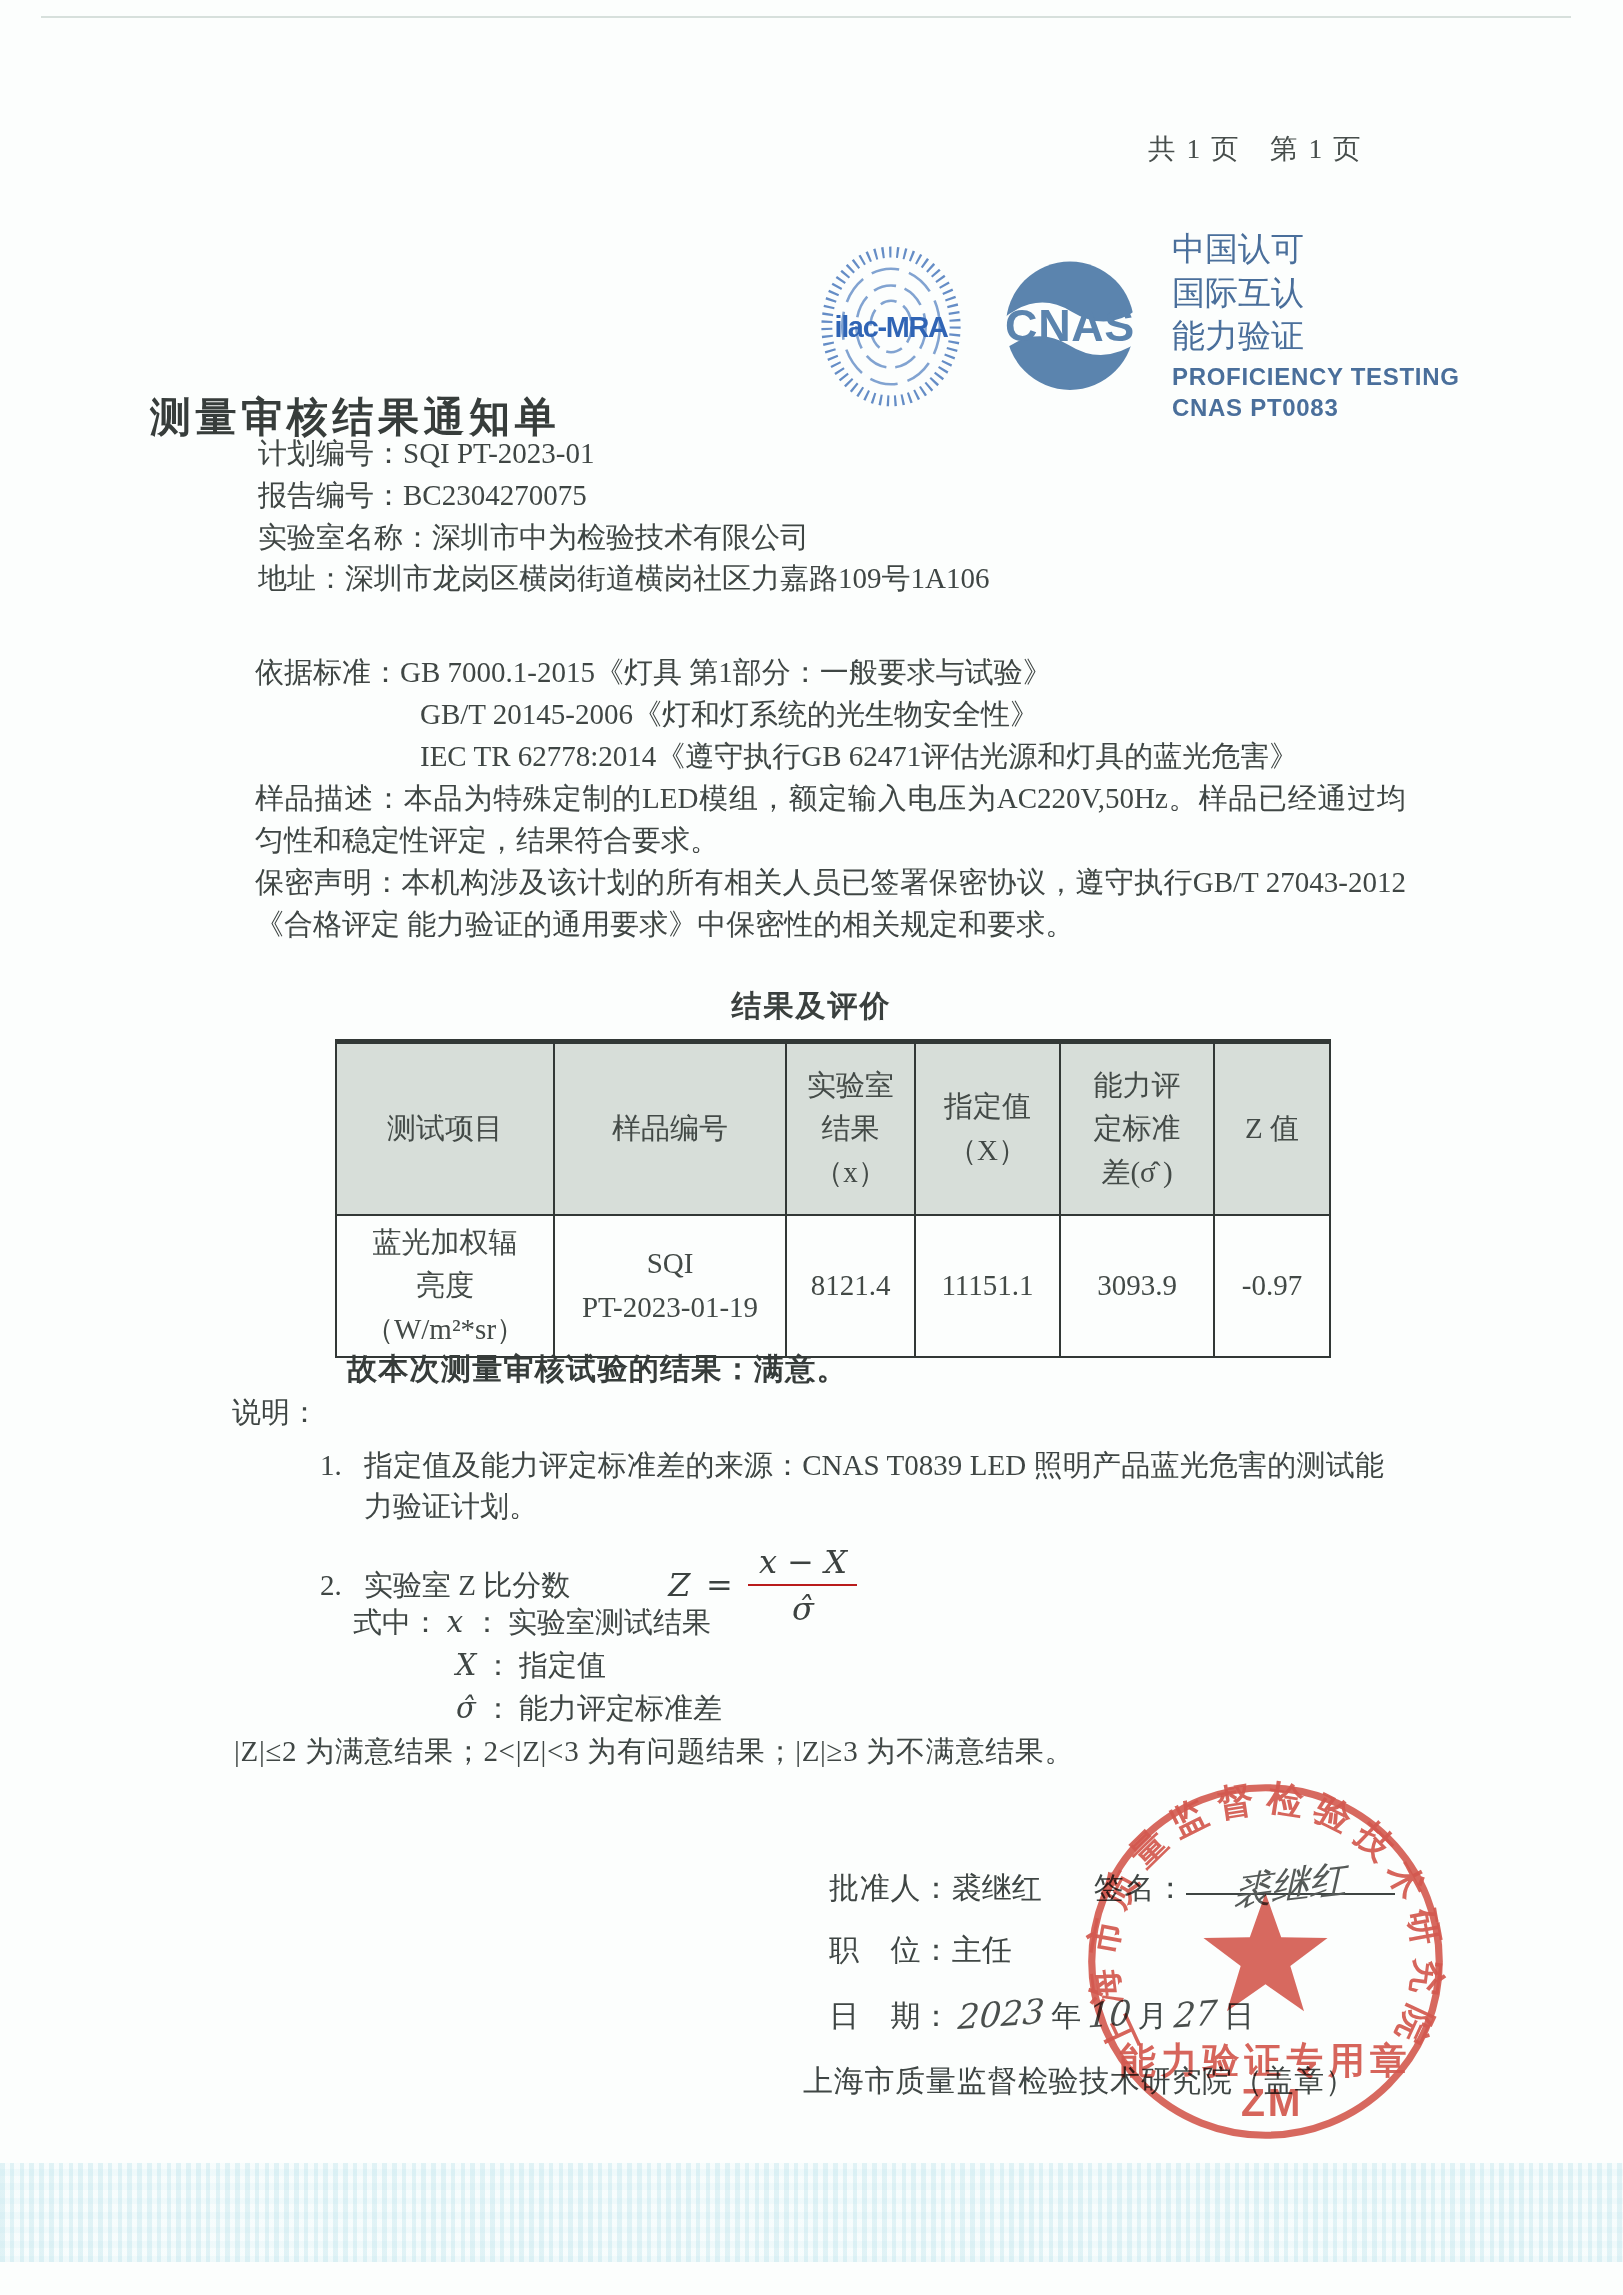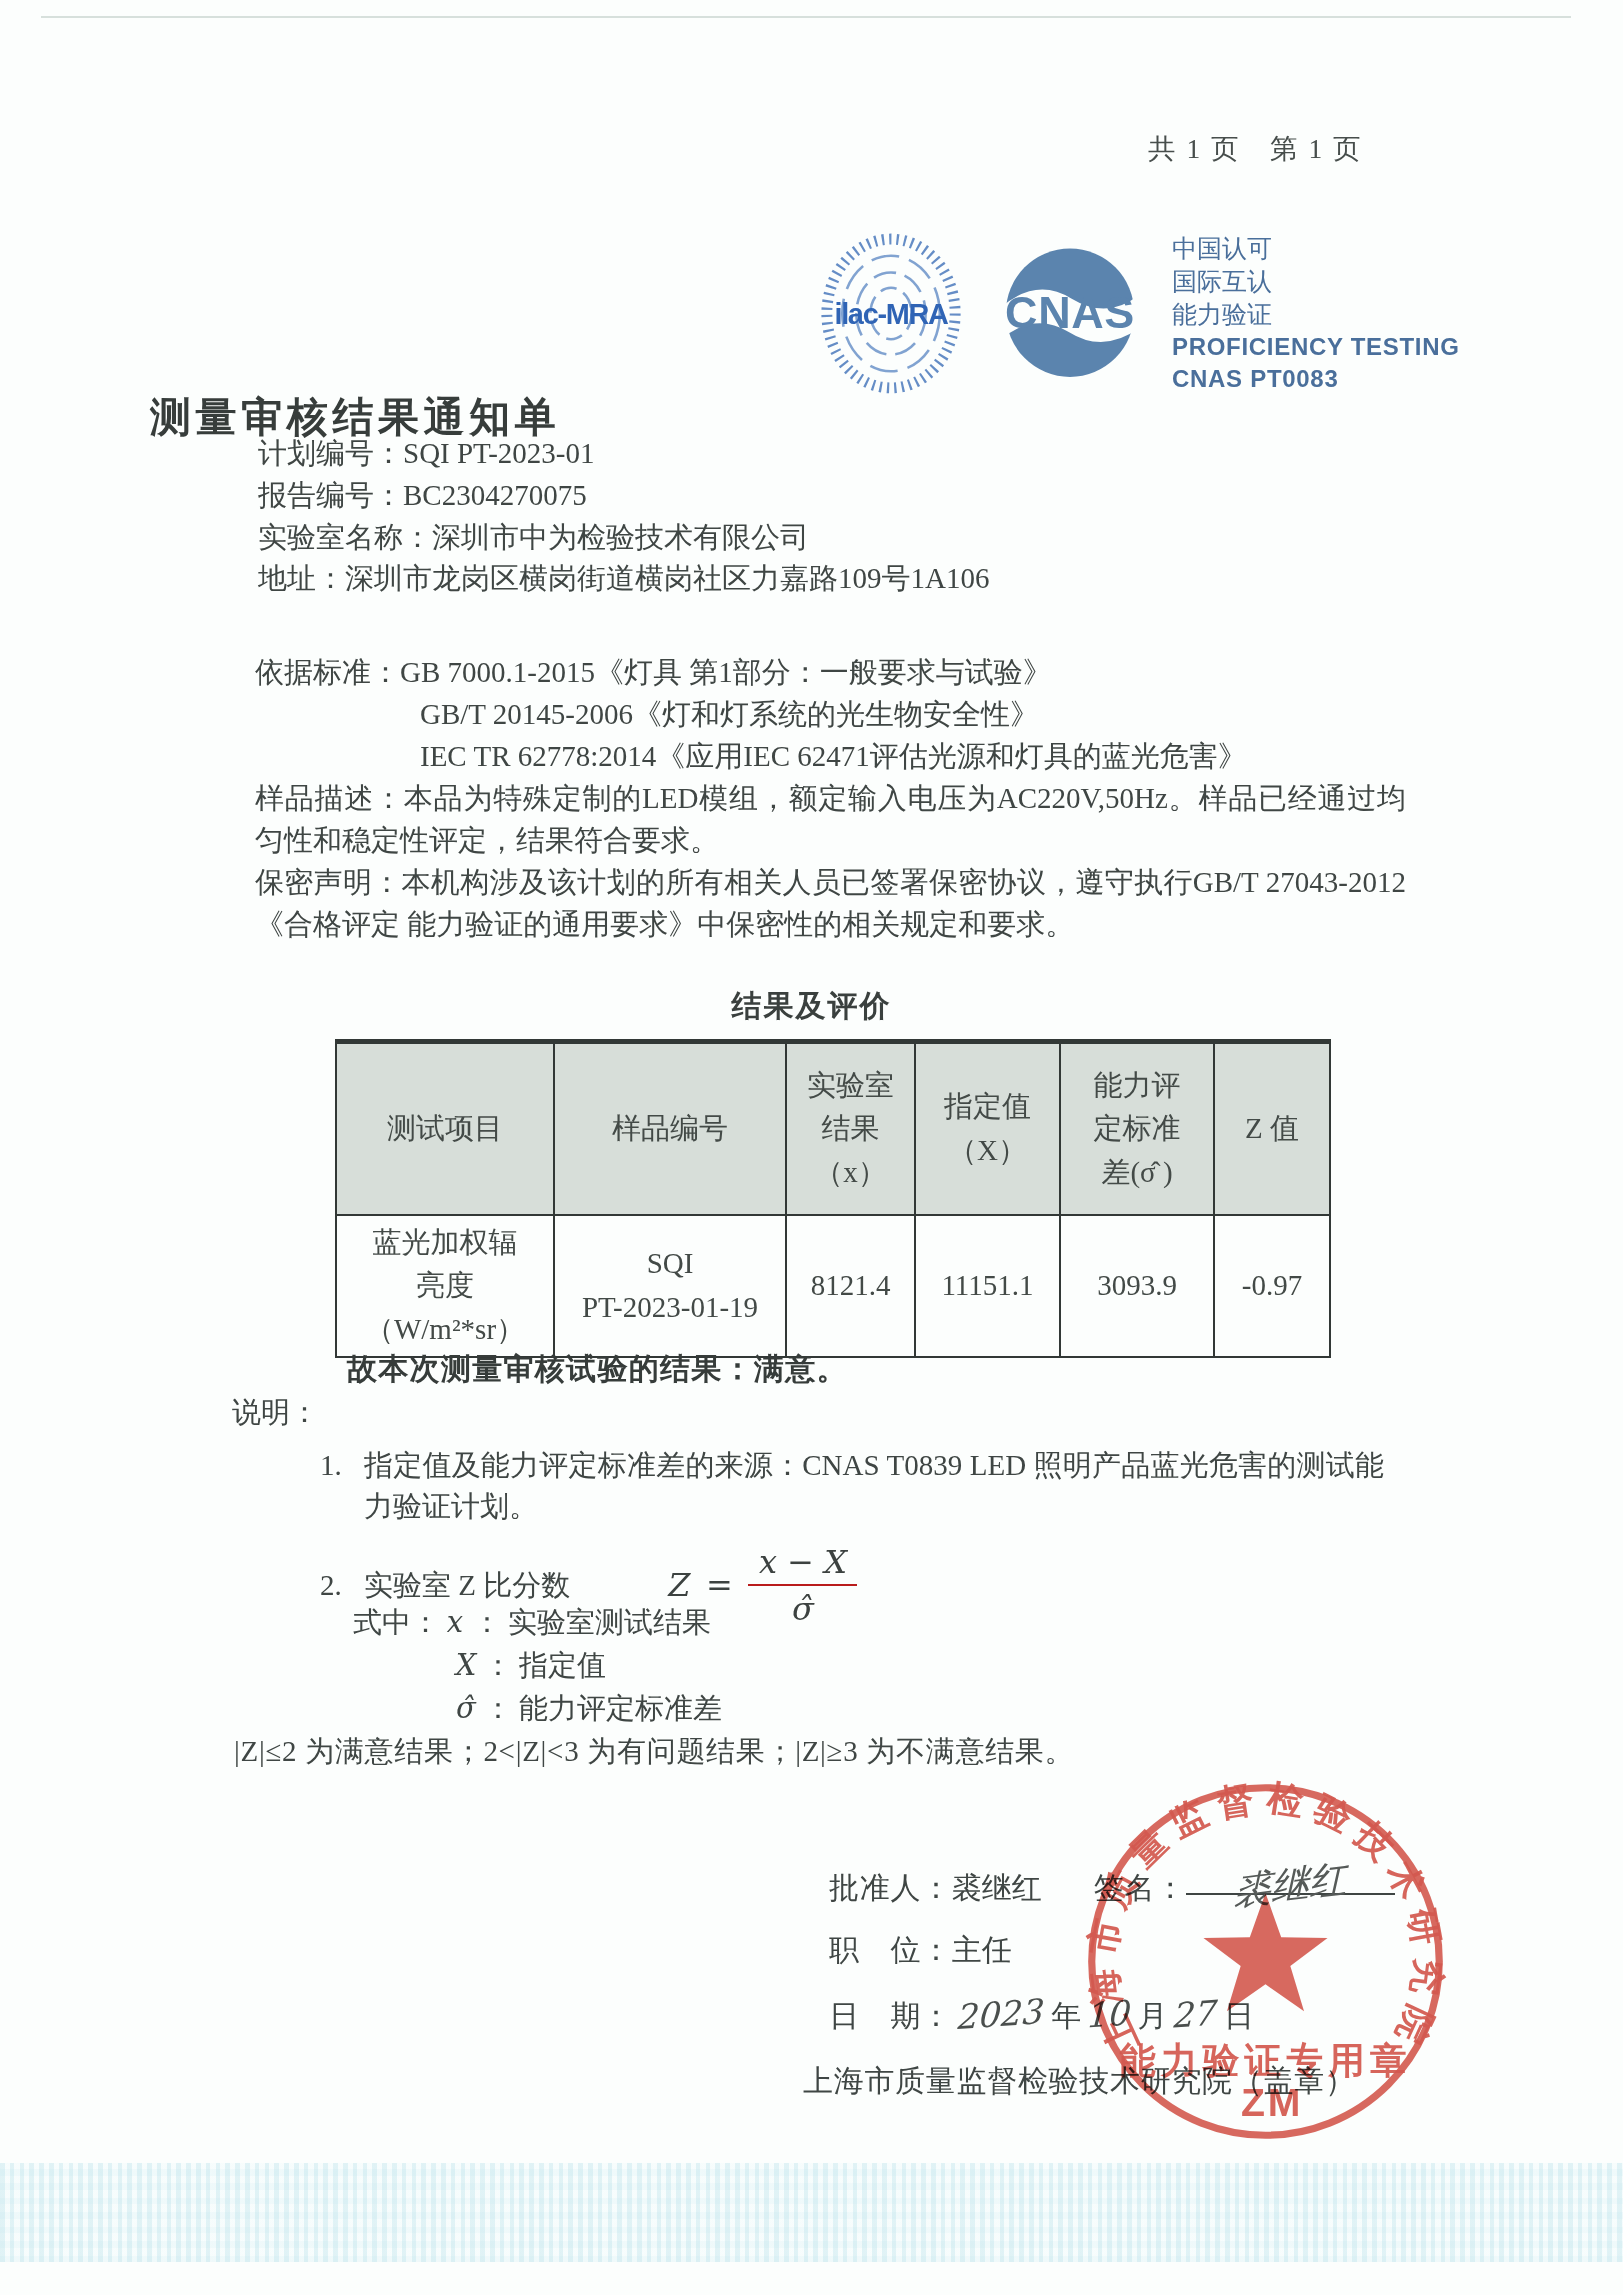"中国认可" .accred .cn { font-family: Liberation Sans, sans-serif -> Liberation Mono, monospace; font-size: 25px -> 33px }
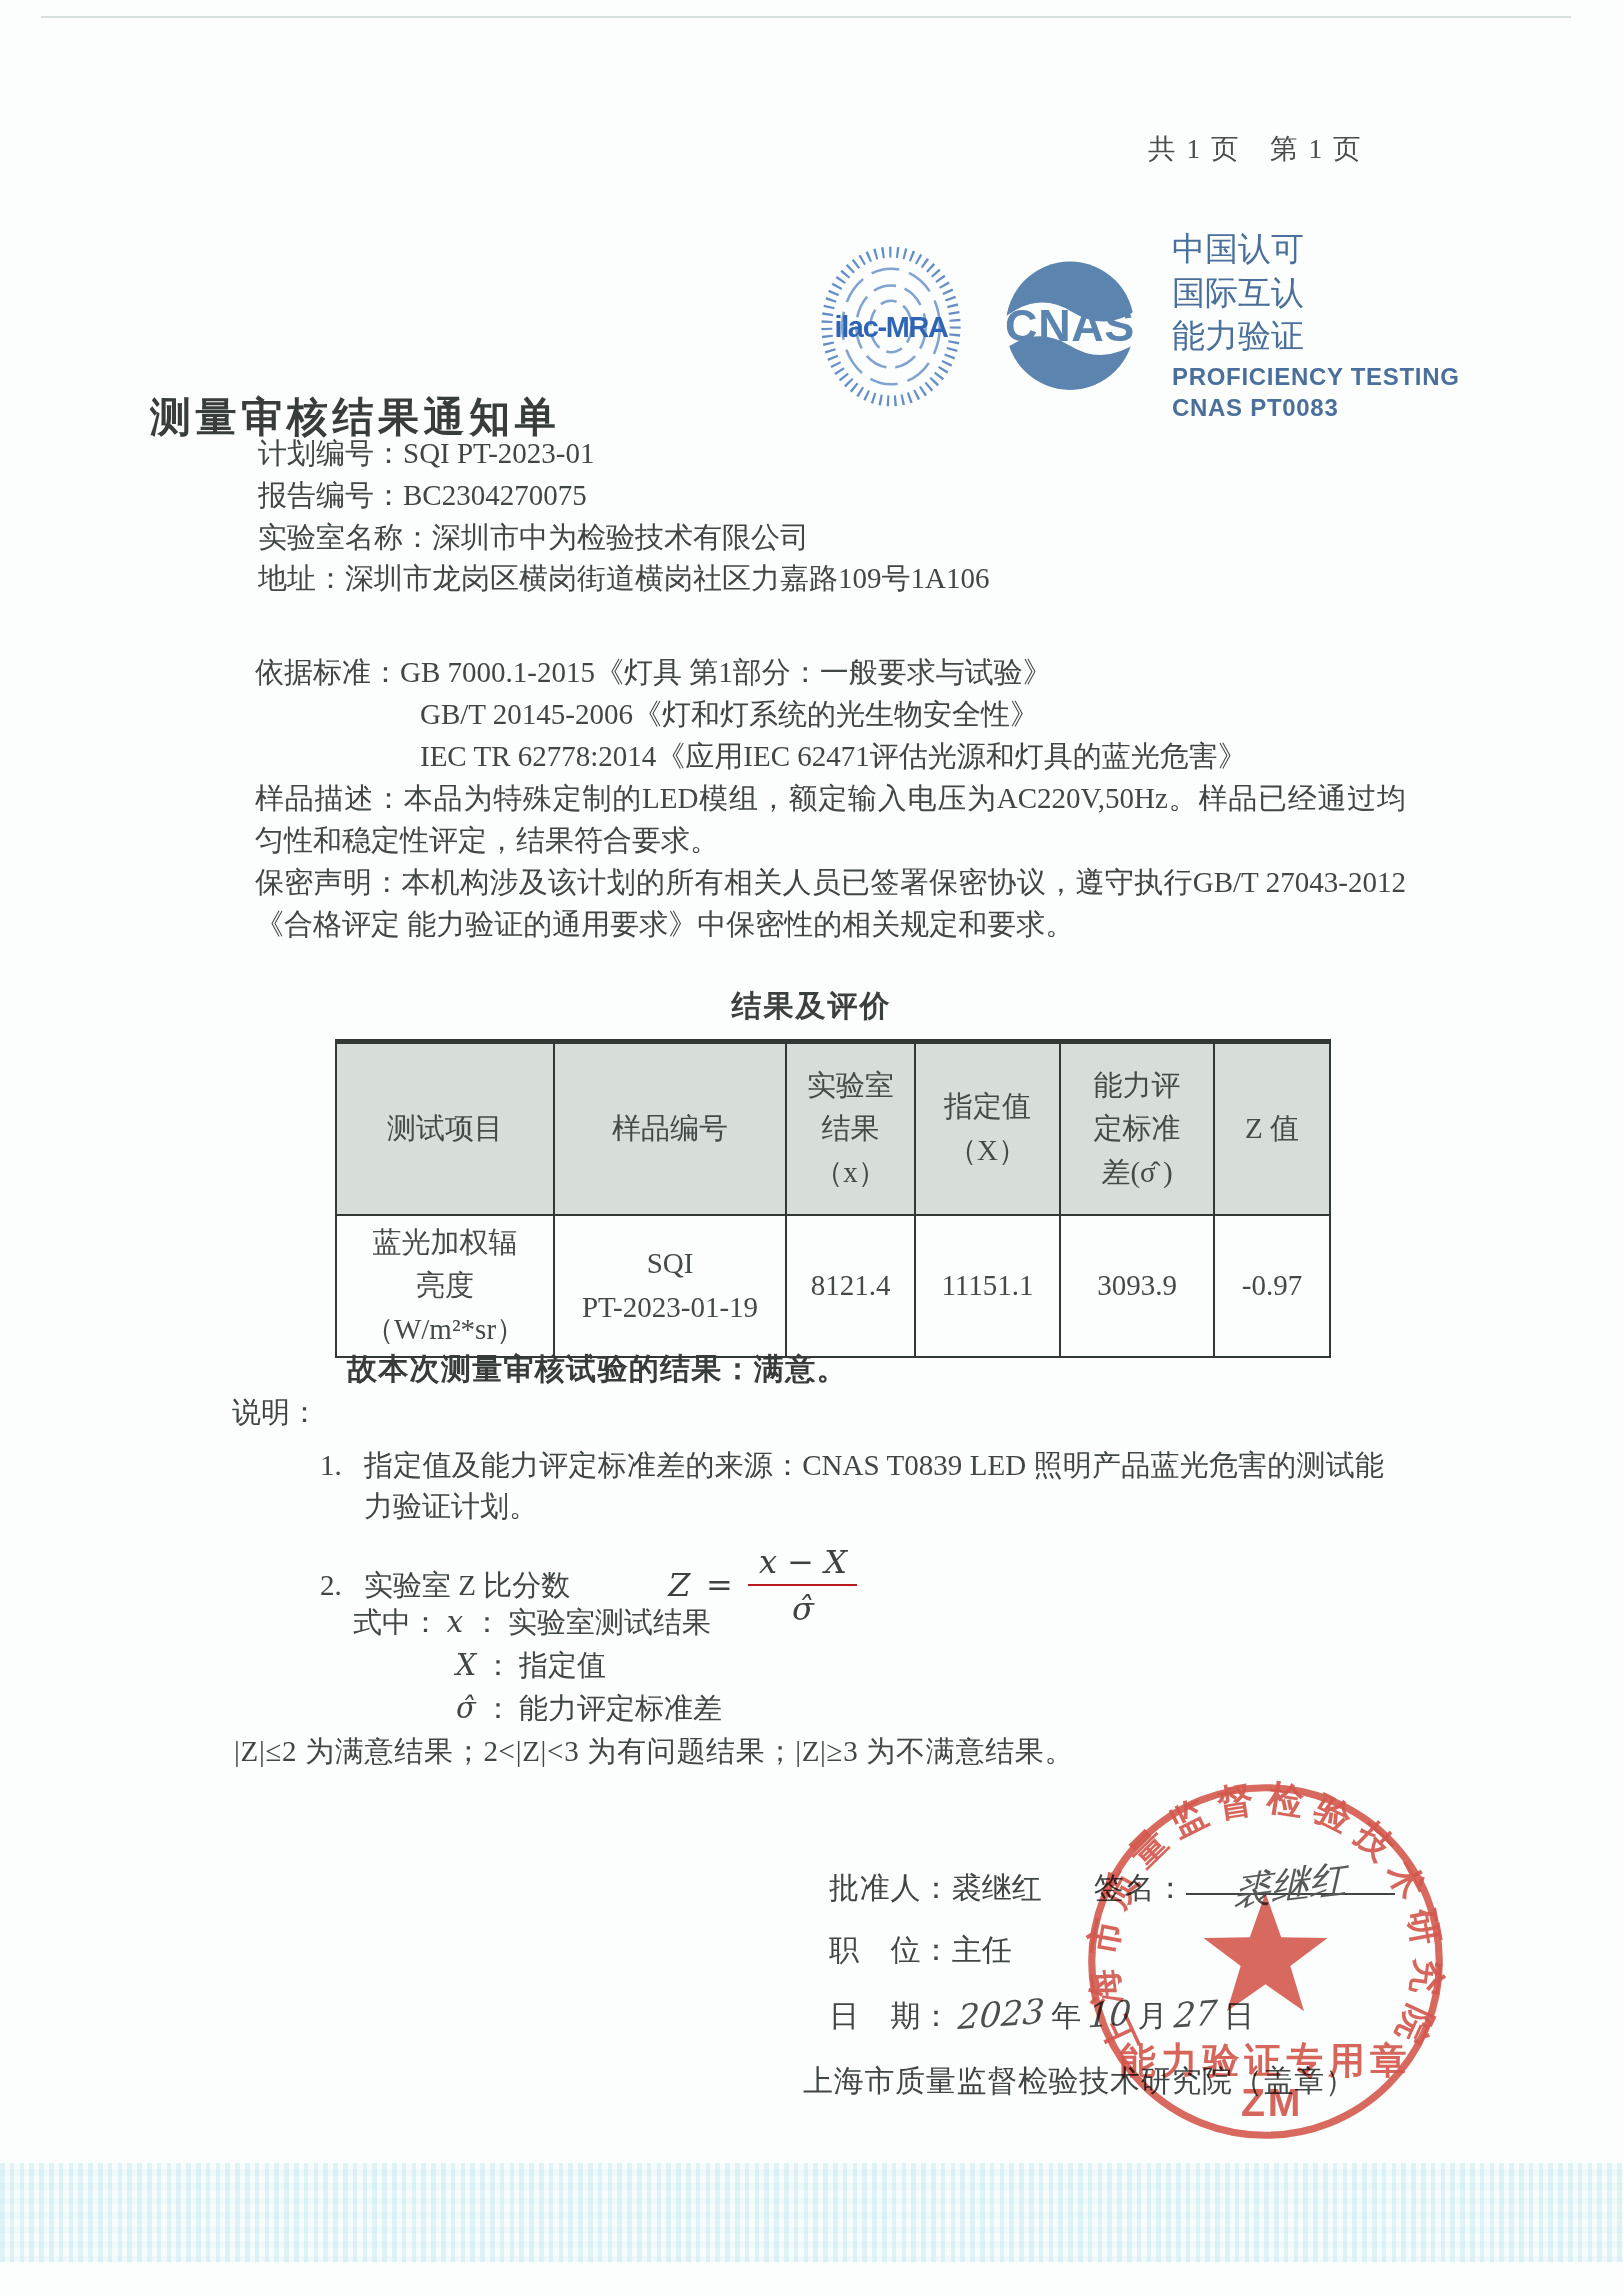"IEC TR 62778:2014《应用IEC" div.std-cont { text: 应用IEC -> 遵守执行GB }
